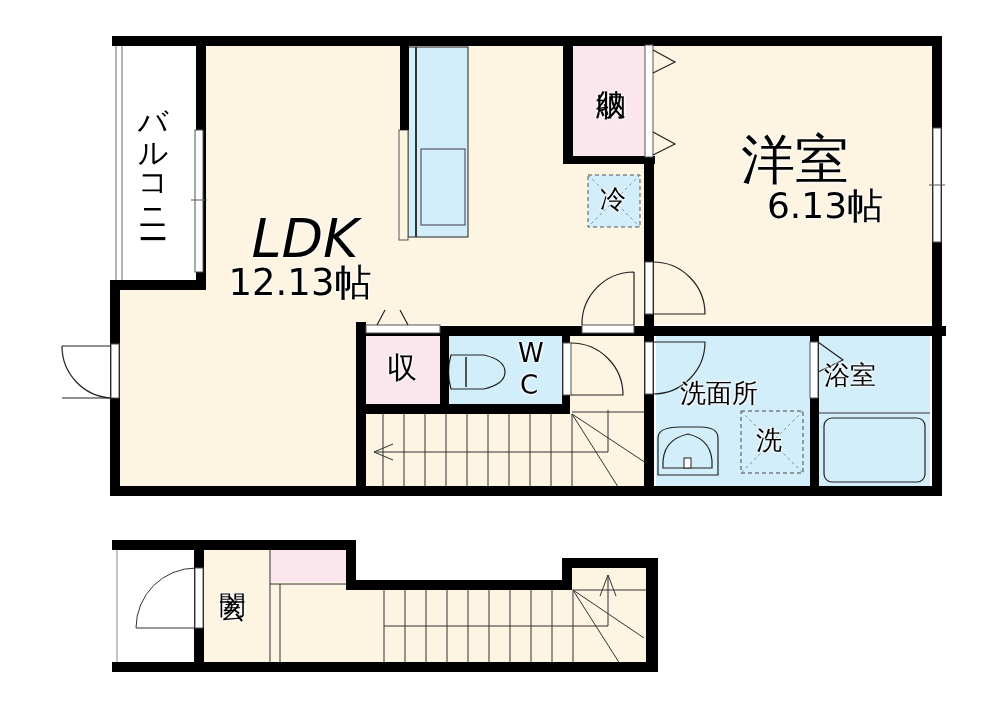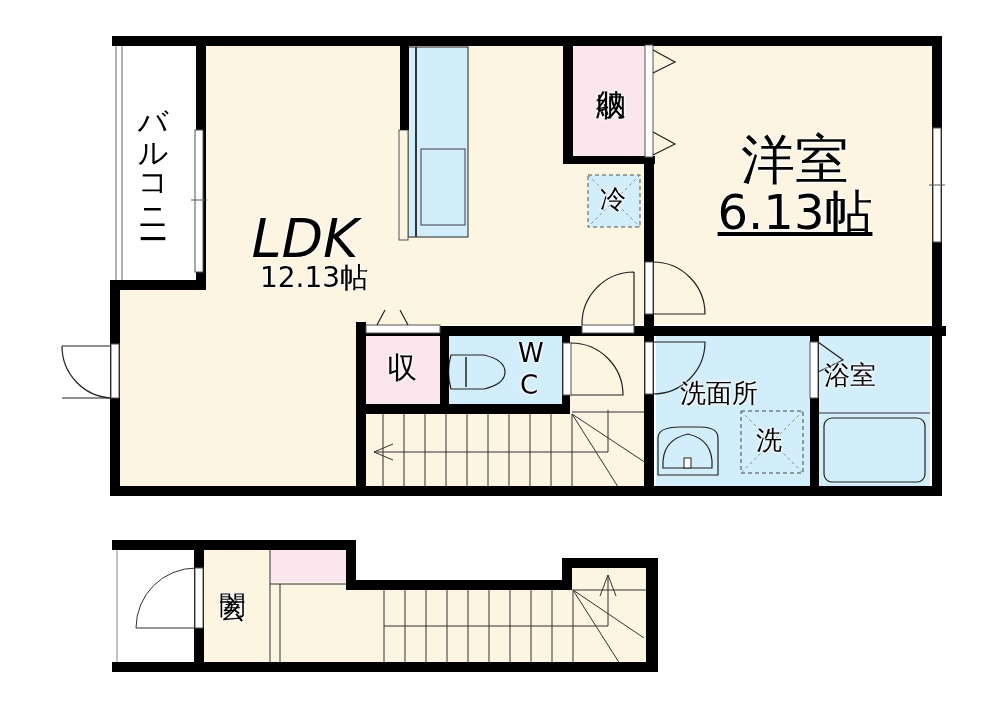"6.13帖" div.lbl { font-size: 48px -> 36px; left: 690px -> 720px; text-decoration: underline -> none }
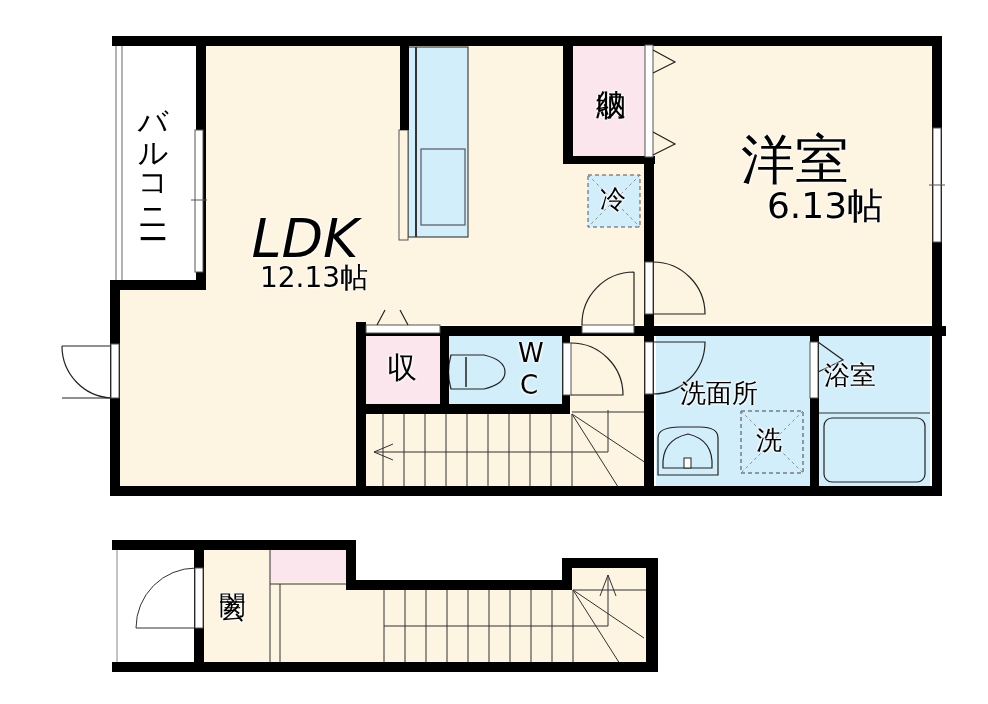"12.13帖" div.lbl { font-size: 28px -> 37px; left: 209px -> 195px }
